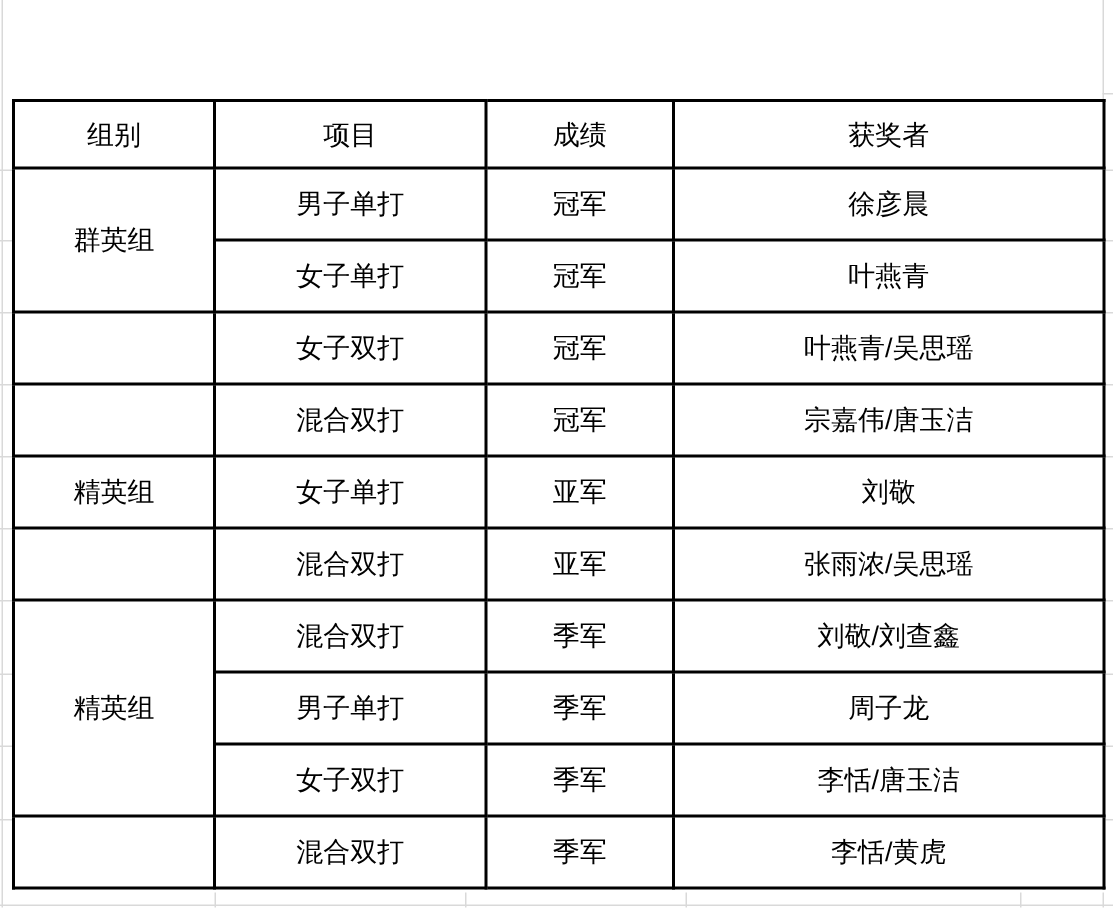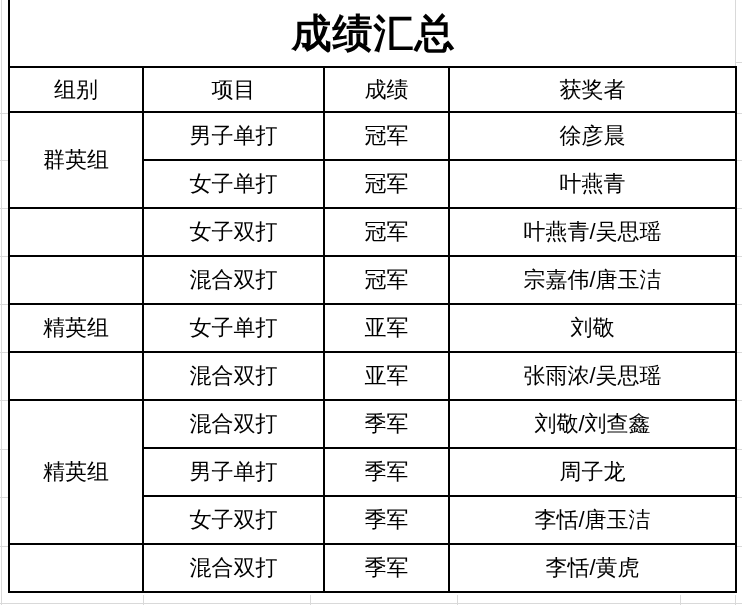"成绩汇总" div.title-cell { html: <div>成绩汇总</div> -> none }
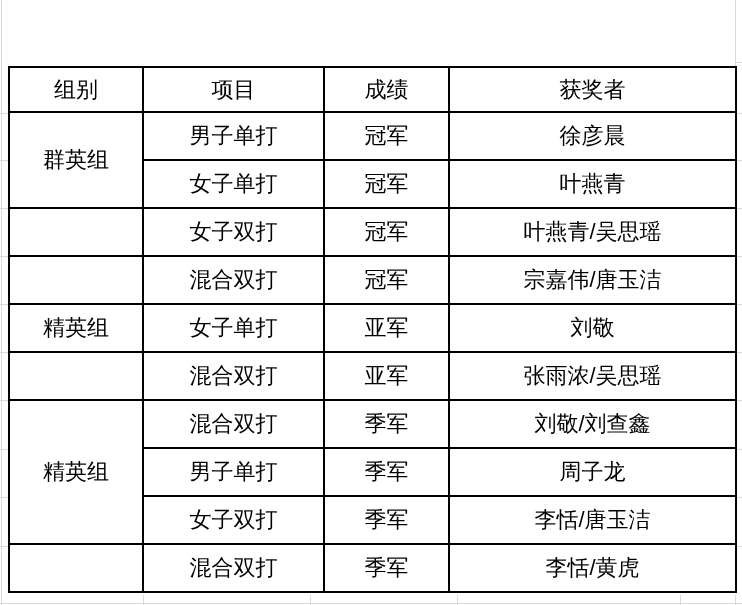"组别" table.results th, table.results td { font-size: 22px -> 18px }
